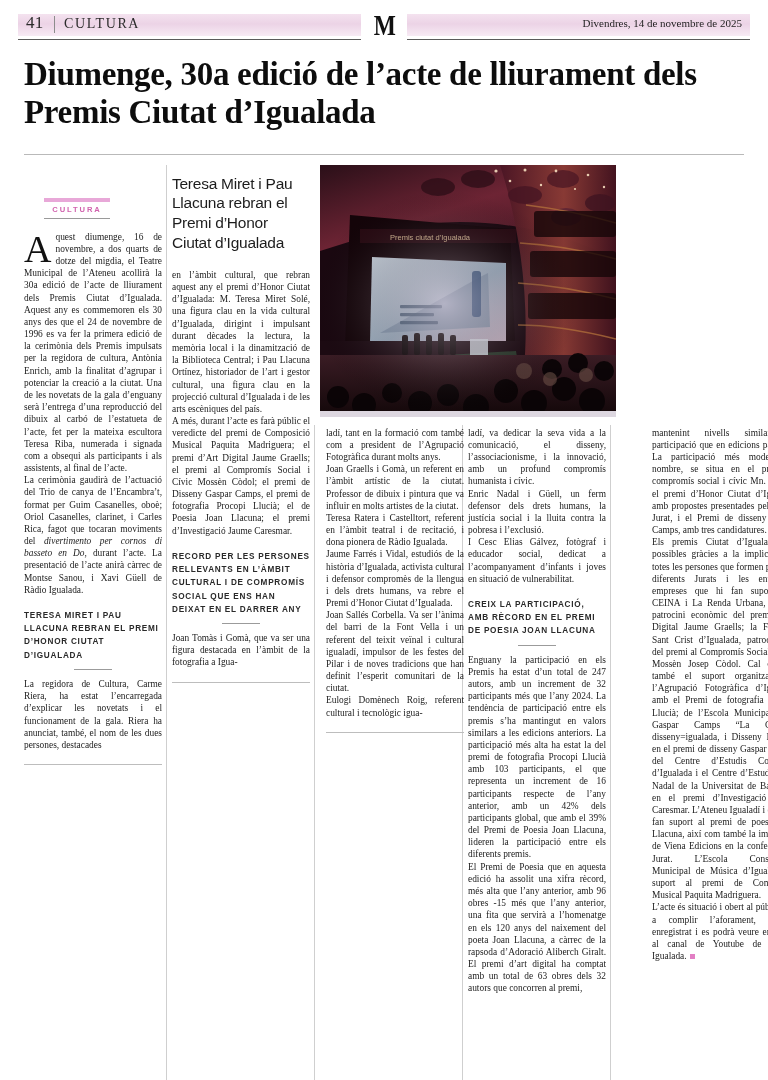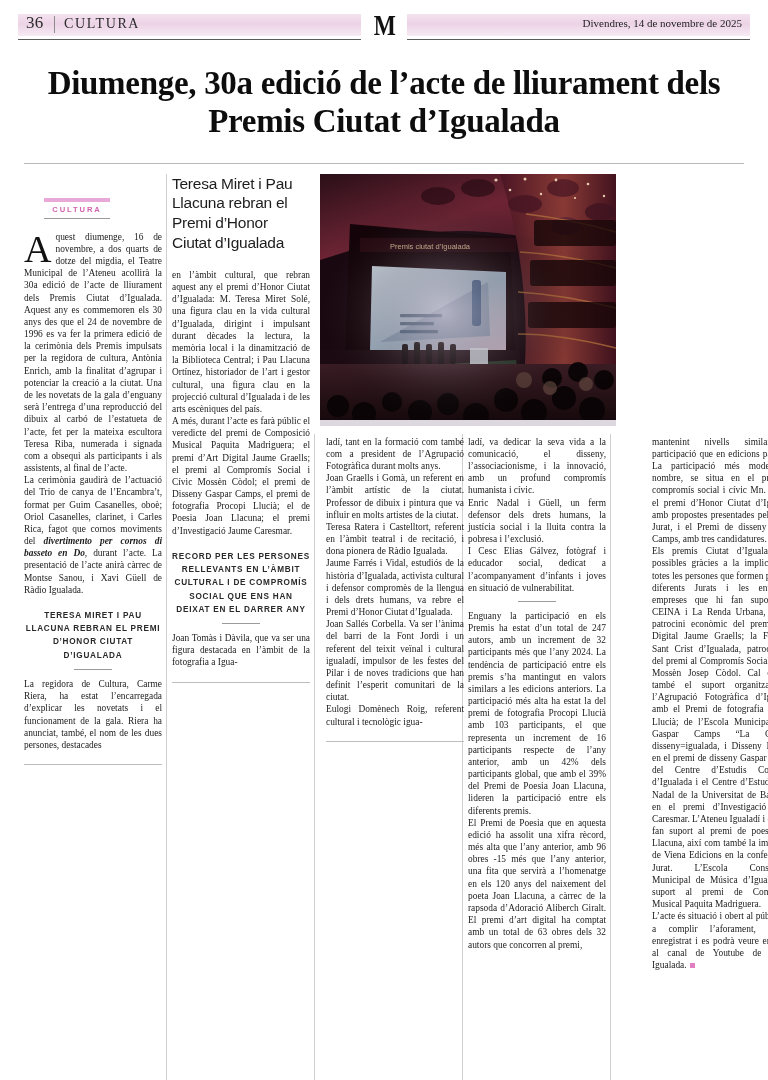"36" div.masthead-folio { text: 36 -> 41 }
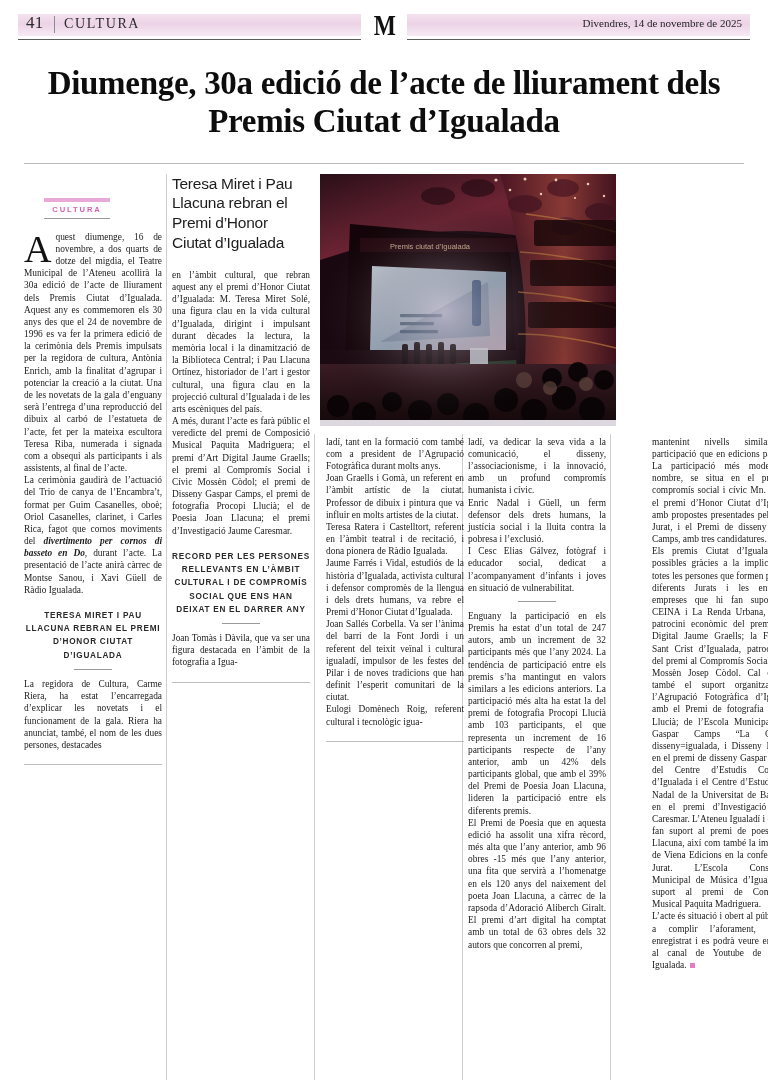"Diumenge, 30a edició de l’acte" .headline { margin-top: 20px -> 11px; text-align: center -> none }
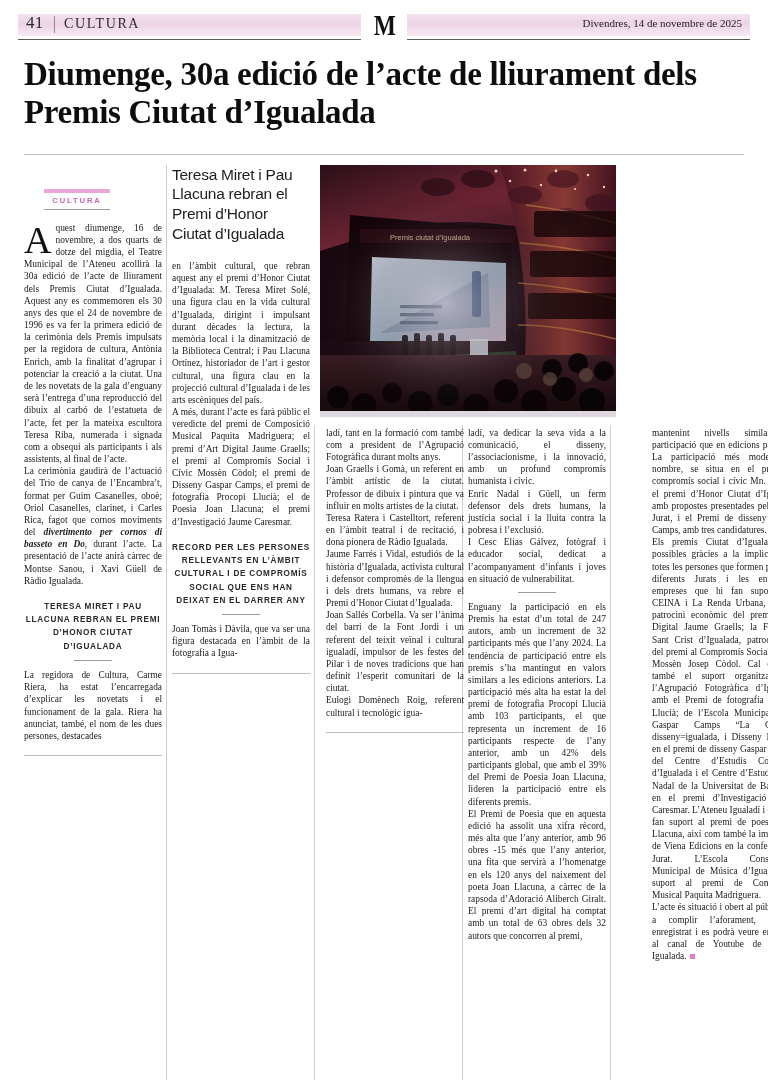"Teresa Miret i Pau Llacuna" .col { top: 0 -> 9px }
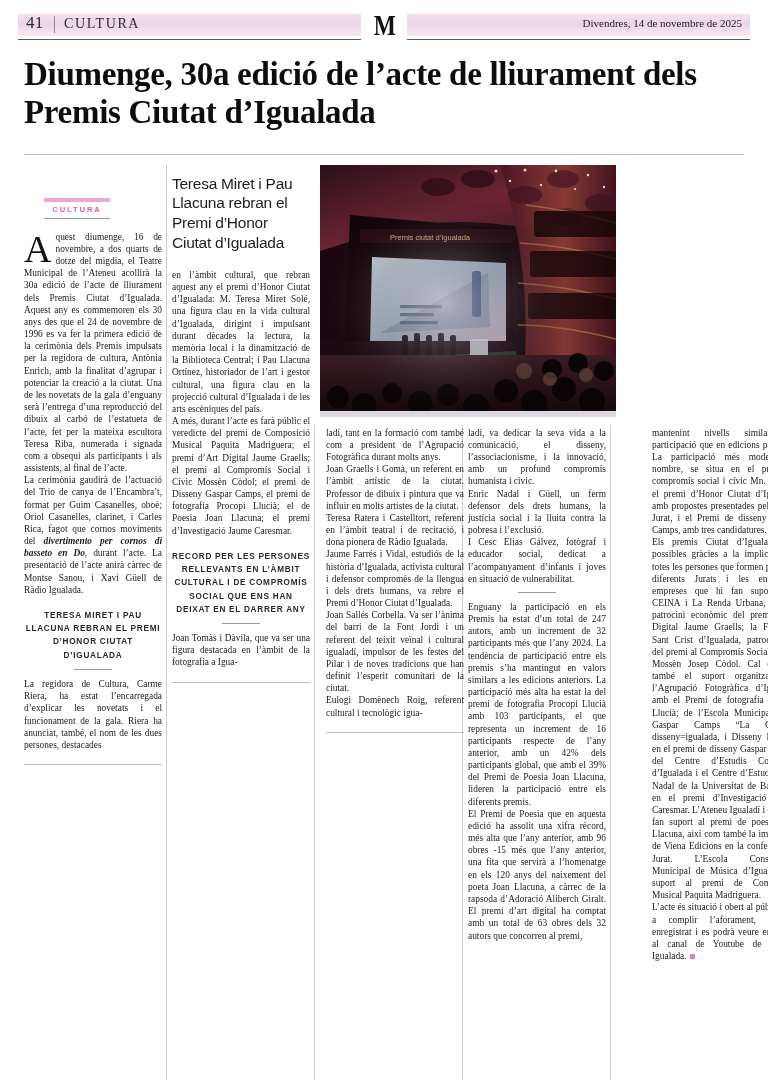"La cerimònia gaudirà de l’actuació" span { text: cornos -> tocaran }
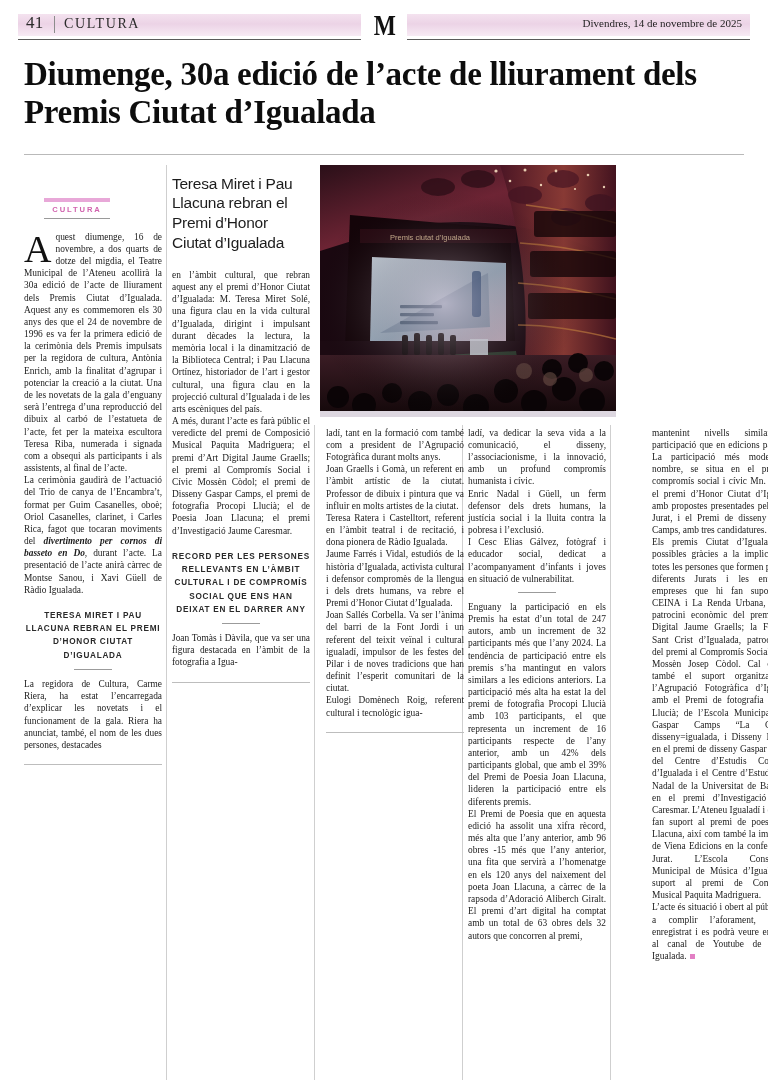"divertimento per cornos di basseto" em { font-weight: bold -> none }
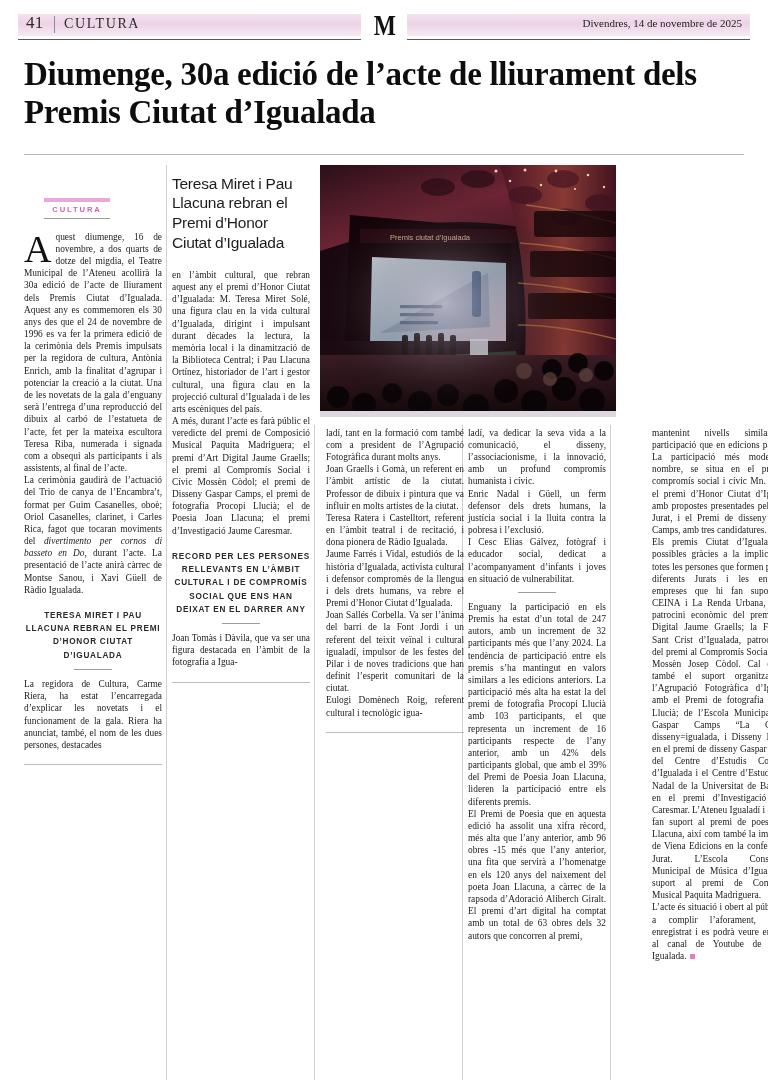"RECORD PER LES PERSONES RELLEVANTS" .subhead { text-align: center -> left }
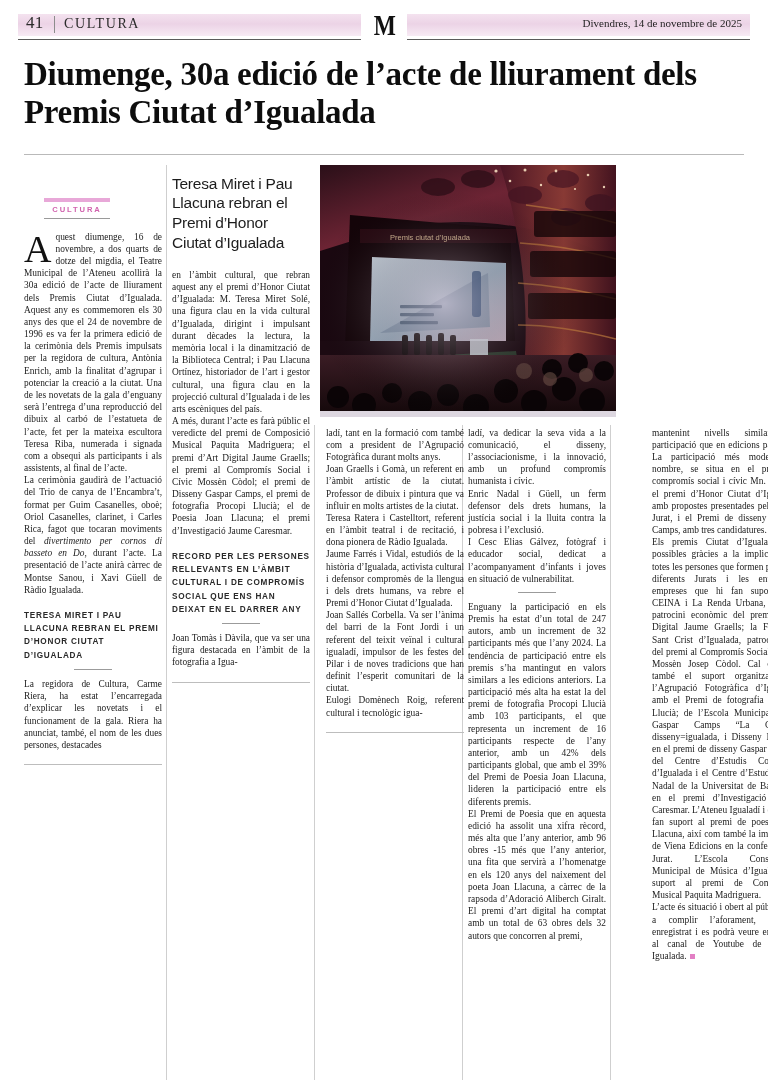"CREIX LA PARTICIPACIÓ, AMB RÈCORD" div.subhead { html: none -> <div>CREIX LA PARTICIPACIÓ, AMB RÈCORD EN EL PREMI DE POESIA JOAN LLACUNA</div> }
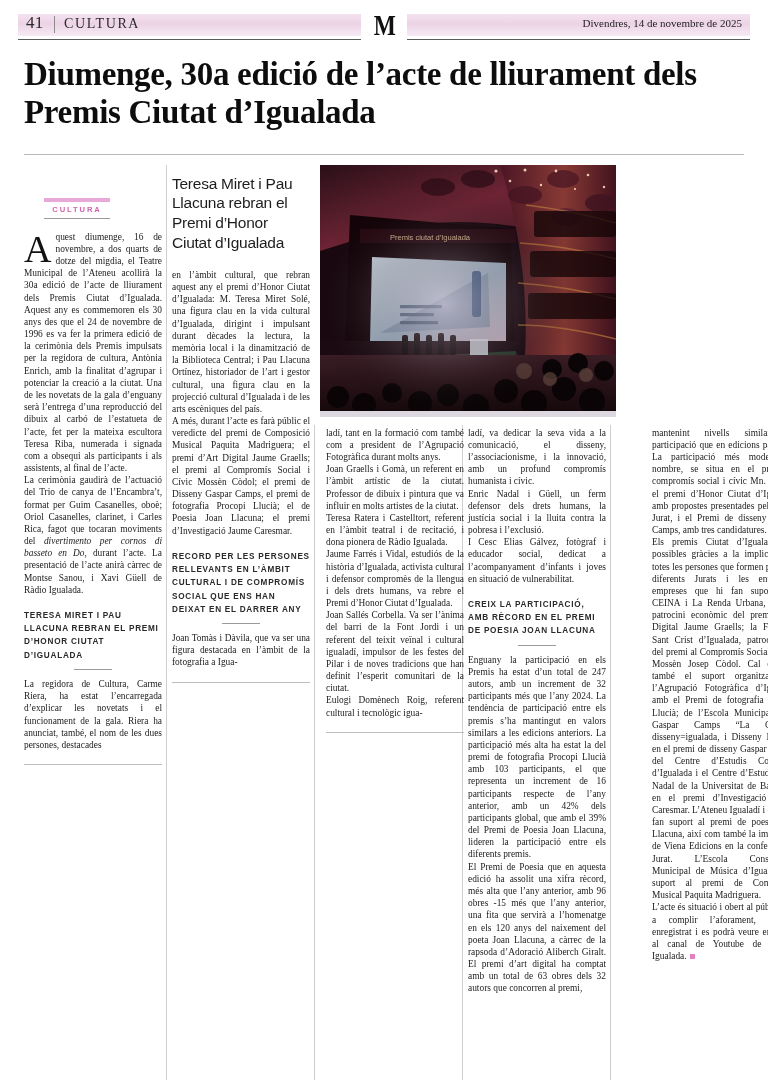"Joan Sallés Corbella. Va ser" p { text: Jordi -> Vella }
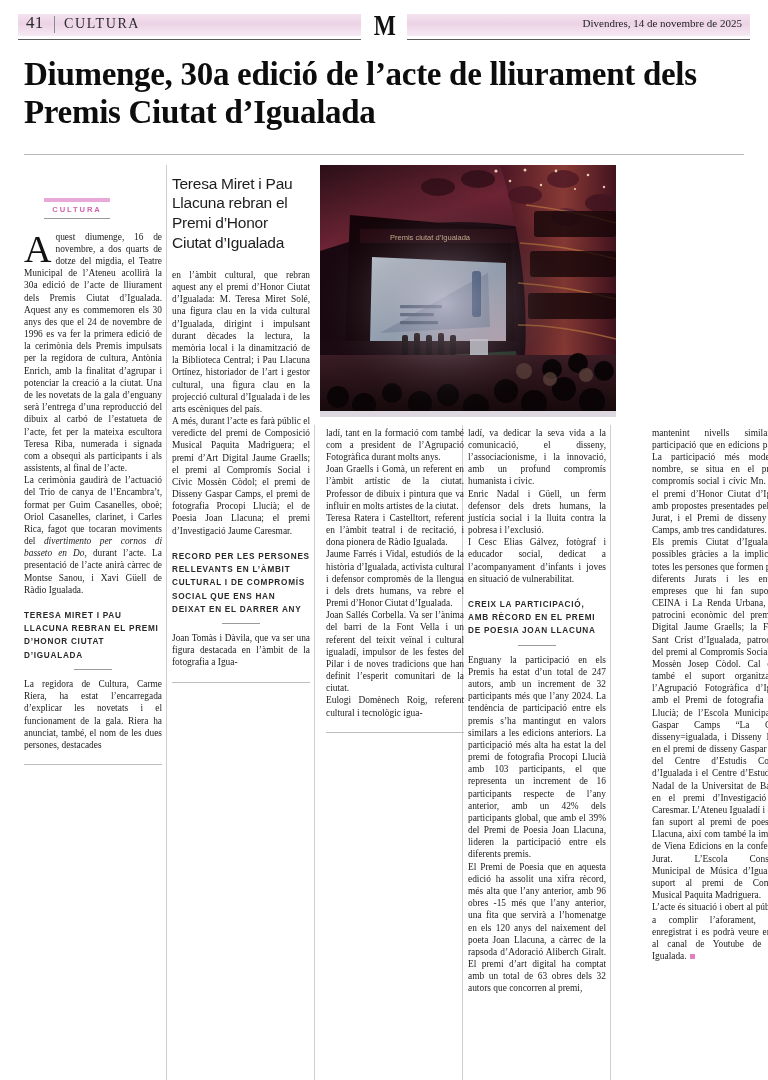"Joan Tomàs i Dàvila, que" p { text: Dàvila -> Gomà }
